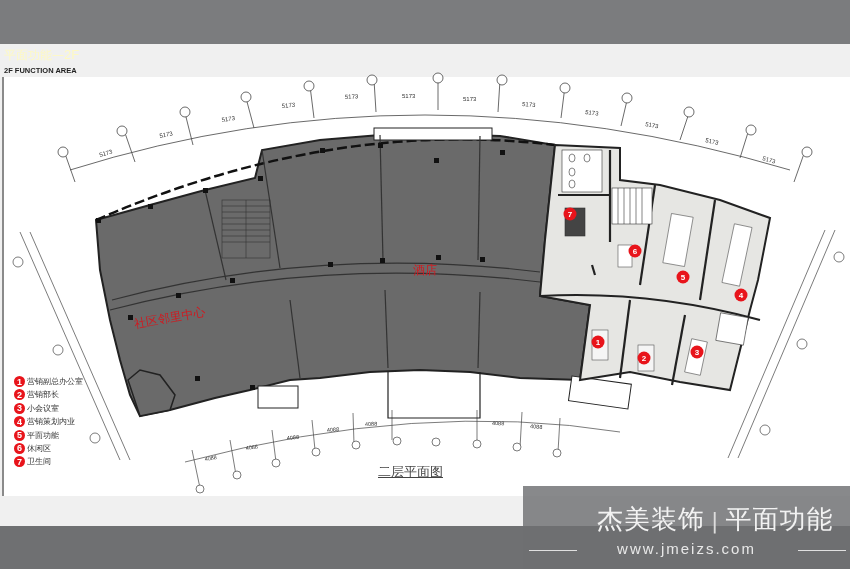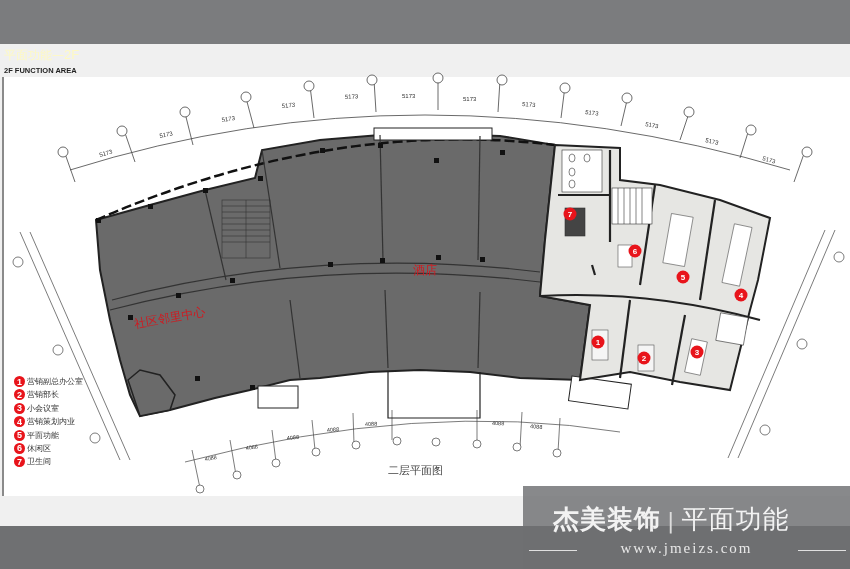"二层平面图" .caption { font-size: 11px -> 13px; left: 388px -> 378px; text-decoration: none -> underline }
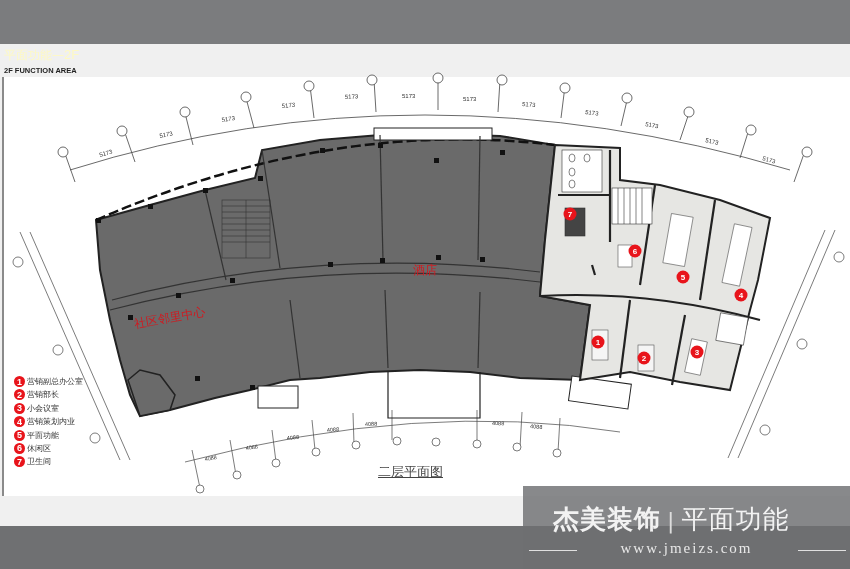"杰美装饰" .wm-main .bold { font-weight: bold -> normal; margin-left: none -> 44px }
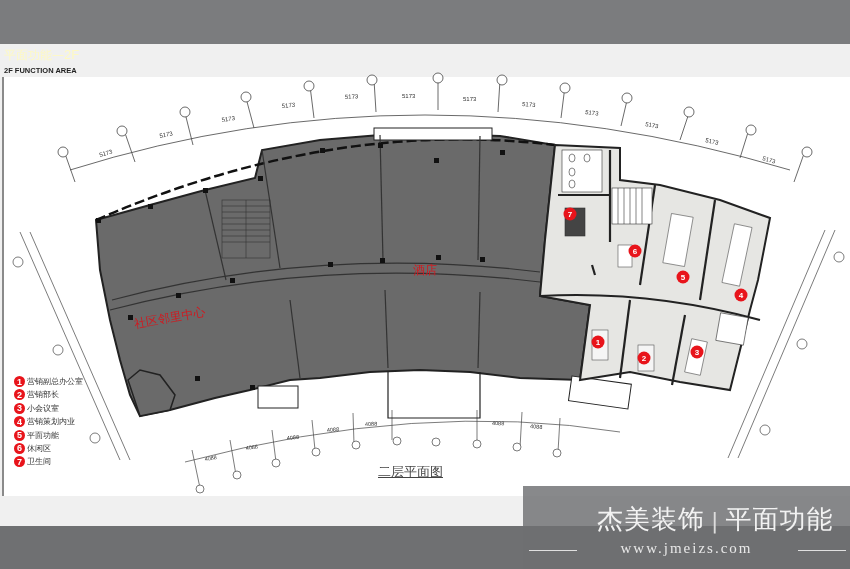"www.jmeizs.com" .wm-url { font-family: Liberation Serif, serif -> Liberation Sans, sans-serif }
